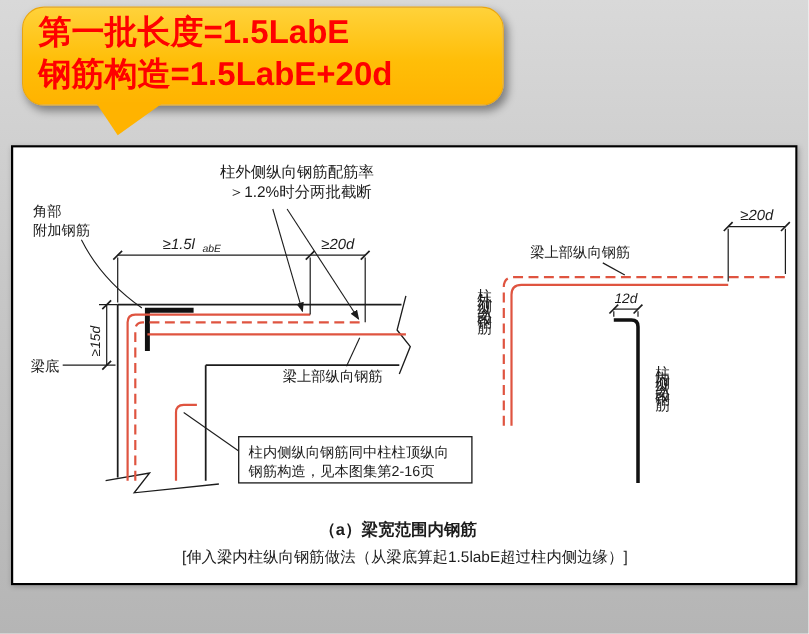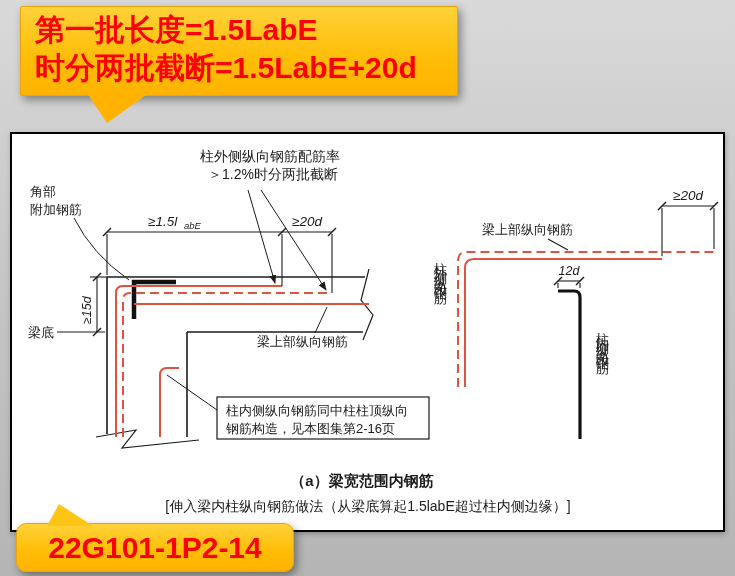"第一批长度=1.5LabE" .callout { border-radius: 2px -> 20px }
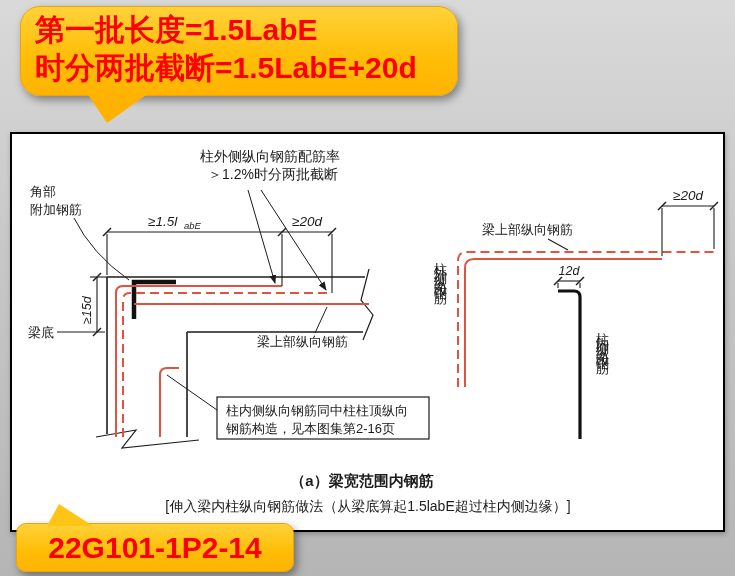"时分两批截断=1.5LabE+20d" div { text: 时分两批截断 -> 钢筋构造 }
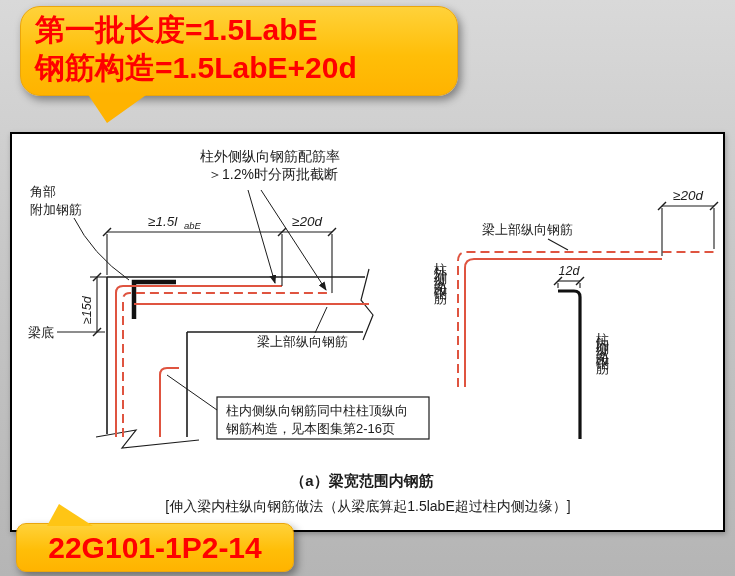"22G101-1P2-14" div.callout { html: <div> <div>22G101-1P2-14</div> <div></div> </div> -> none }
